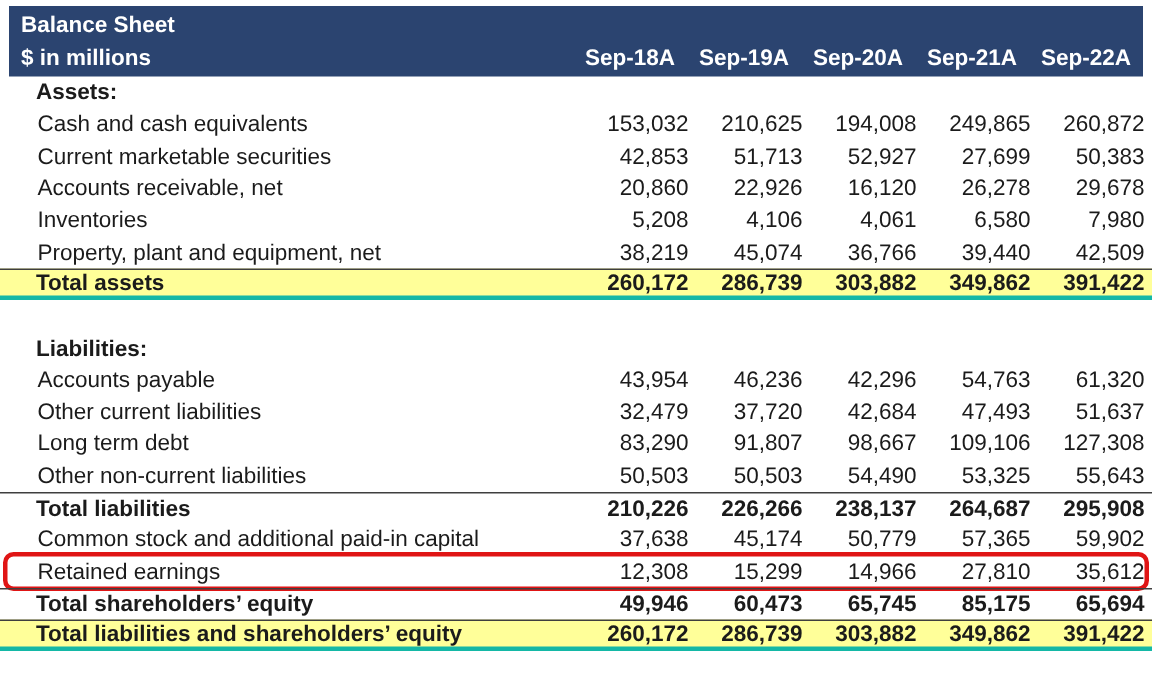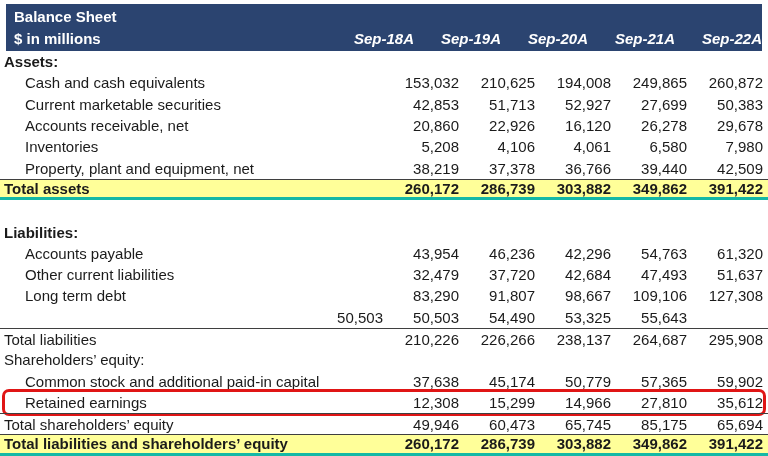"$ in millions" .header-row2 { gap: 11px -> none }
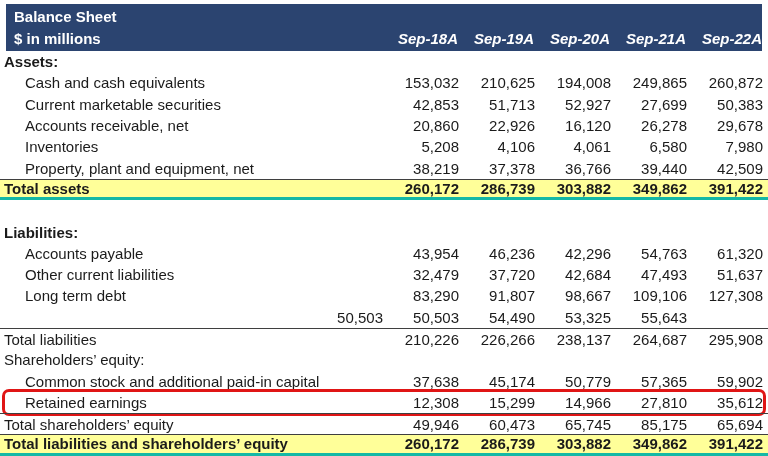"Sep-18A" .colhead { font-style: italic -> none; text-align: right -> center }
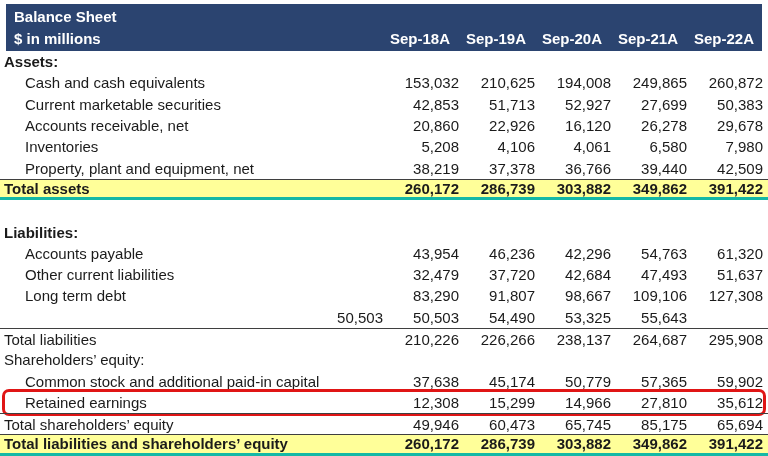"Assets:" .cell.label { padding-left: 4px -> 24px }
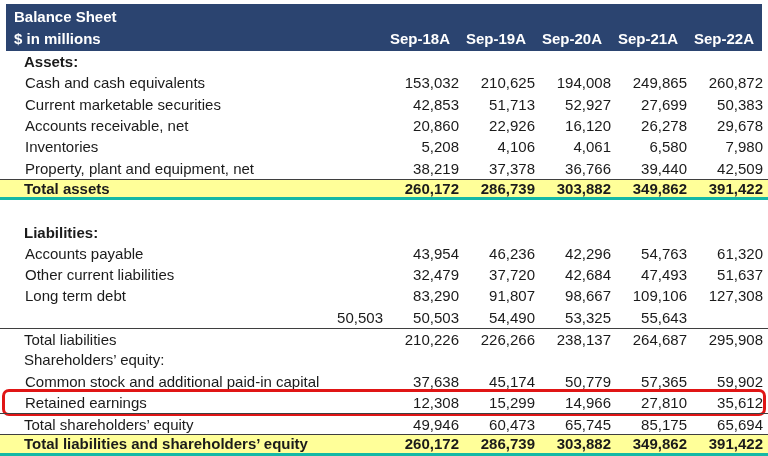"37,378" div.cell { text: 37,378 -> 45,074 }
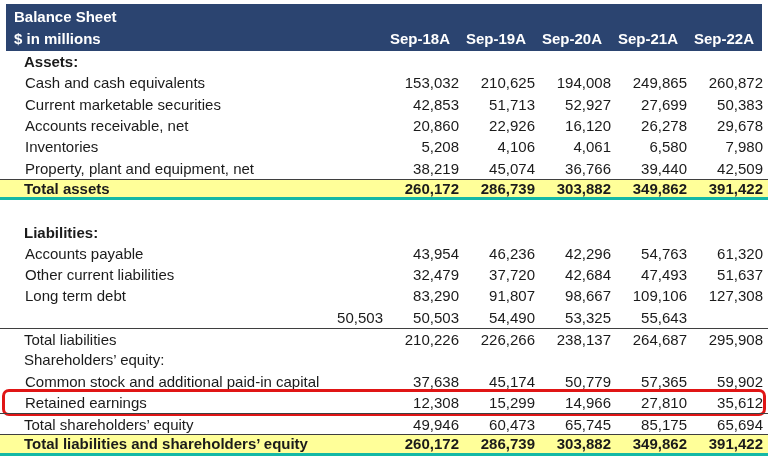"Other non-current liabilities" div.cell { html: none -> <div>Other non-current liabilities</div> }
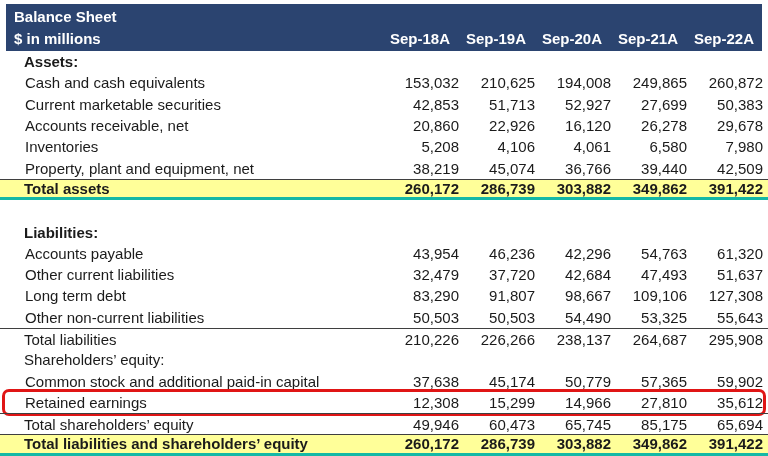"Total liabilities" .row.total { font-weight: normal -> bold }
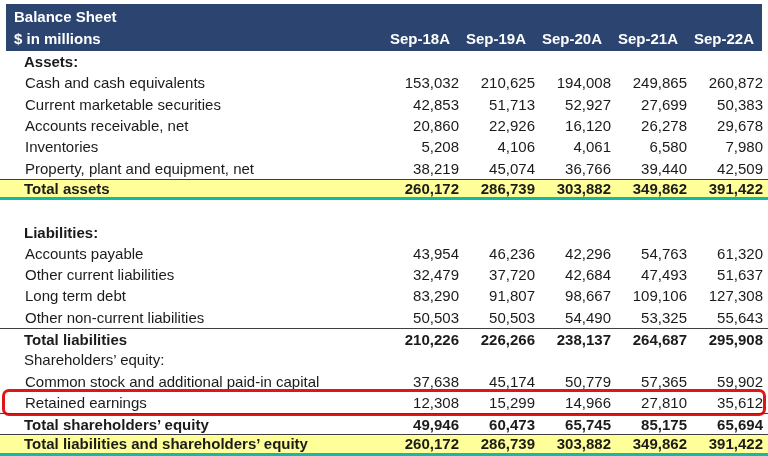"Shareholders’ equity:" div.row { html: <div> <div>Shareholders’ equity:</div> <div></div> <div></div> <div></div> <div></div> <div></div> </div> -> none }
